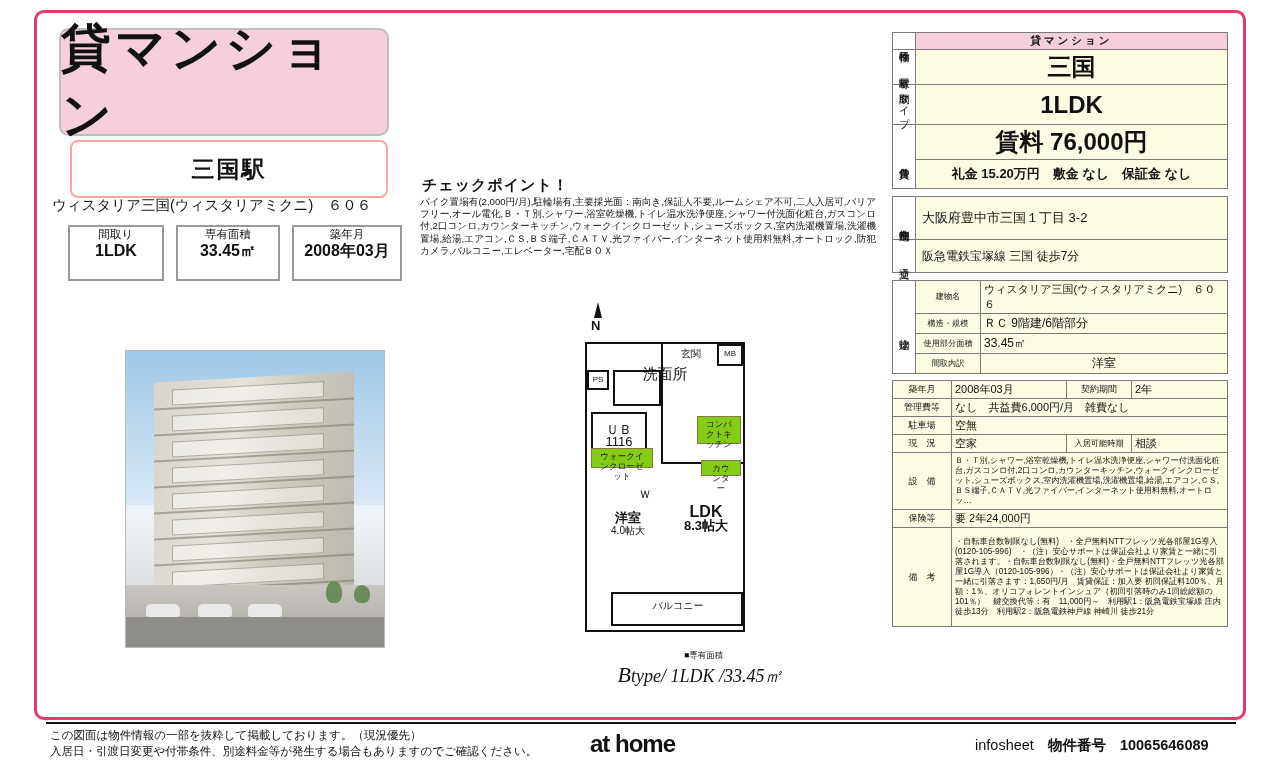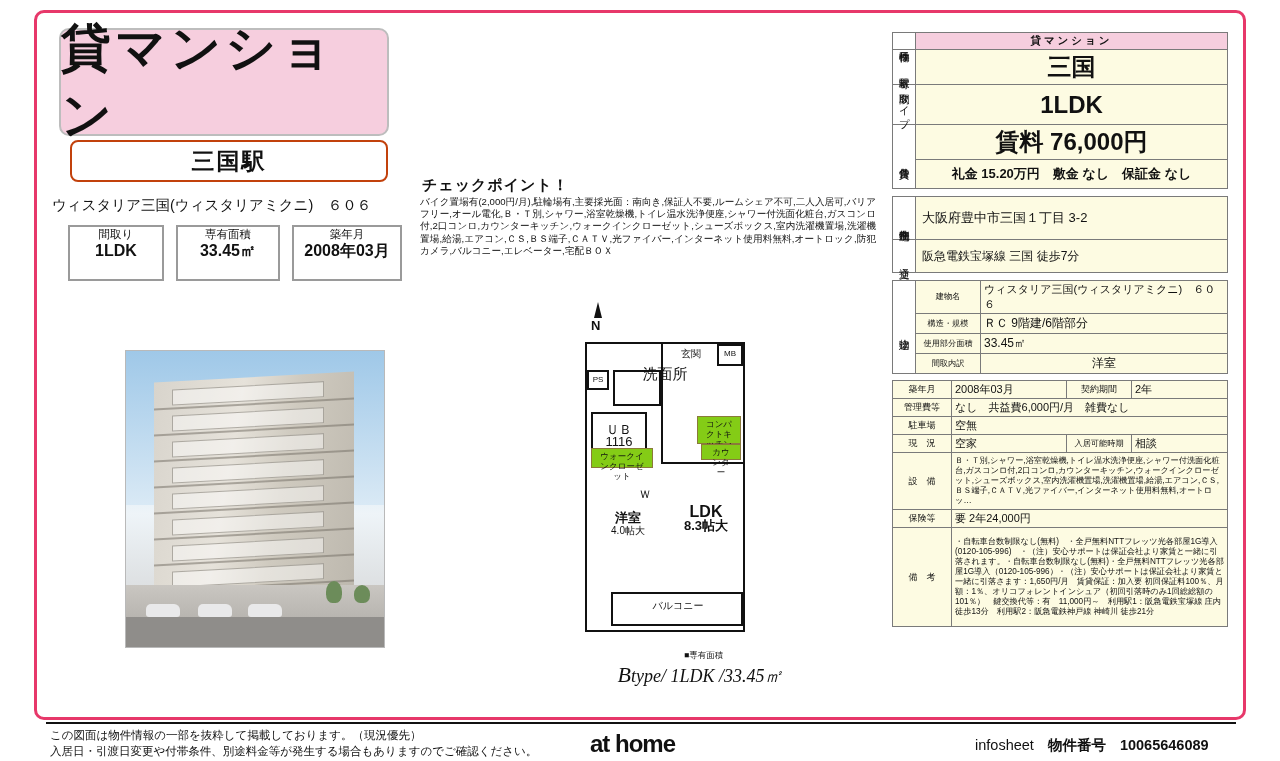"三国駅" .station-box { border: 2px solid #c2410c -> 2px solid #fca5a5; height: 42px -> 58px }
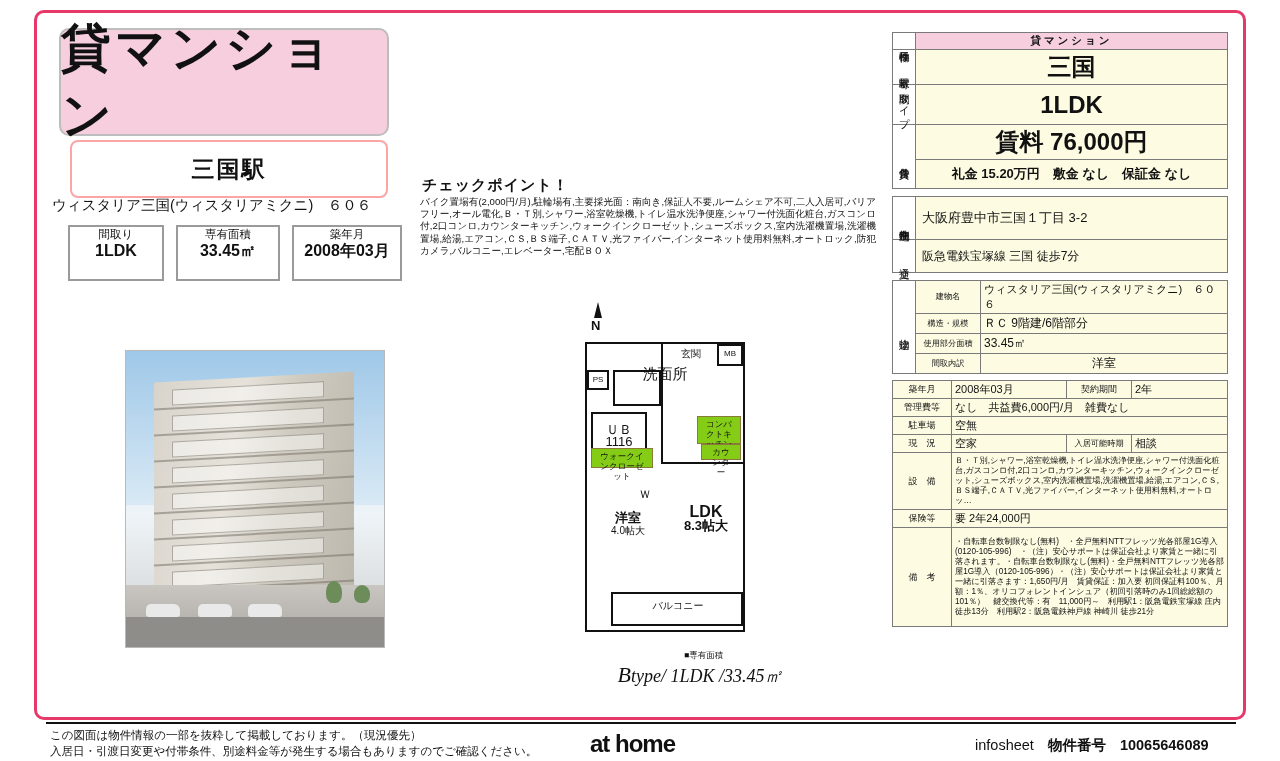"カウンター" div.tag { top: 144px -> 160px }
